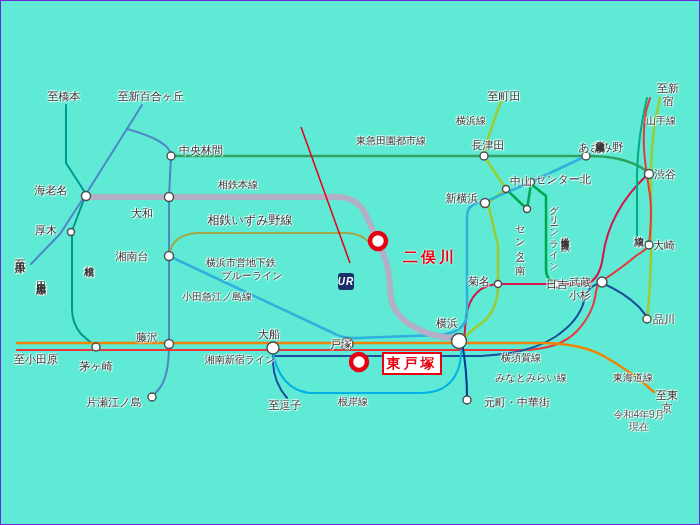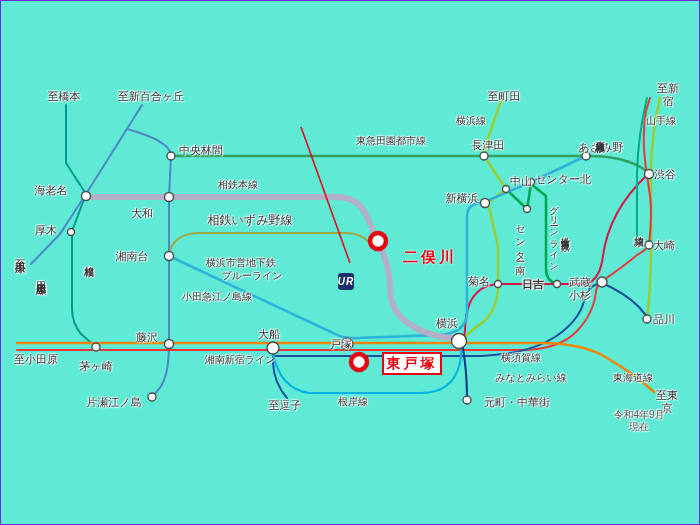"日吉" div.map-label { font-weight: bold -> none; left: 532px -> 556px }
